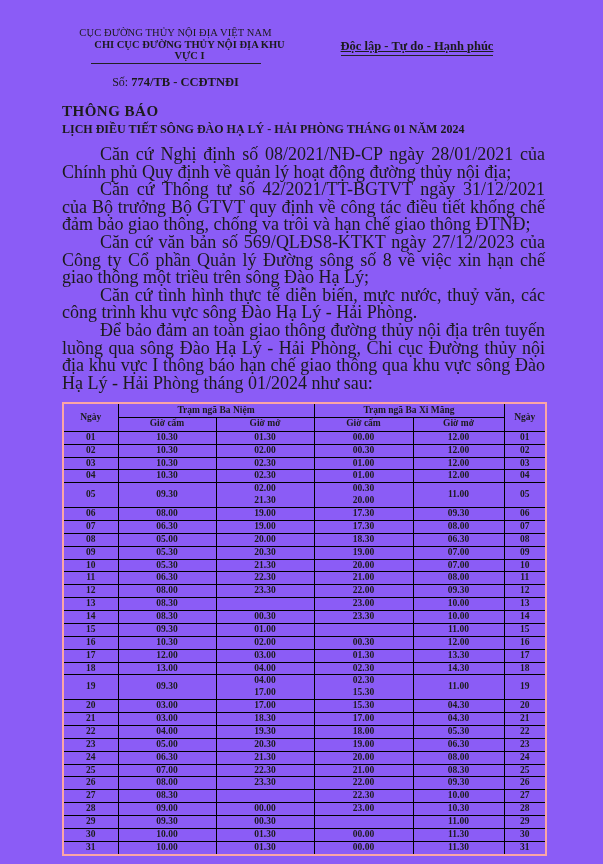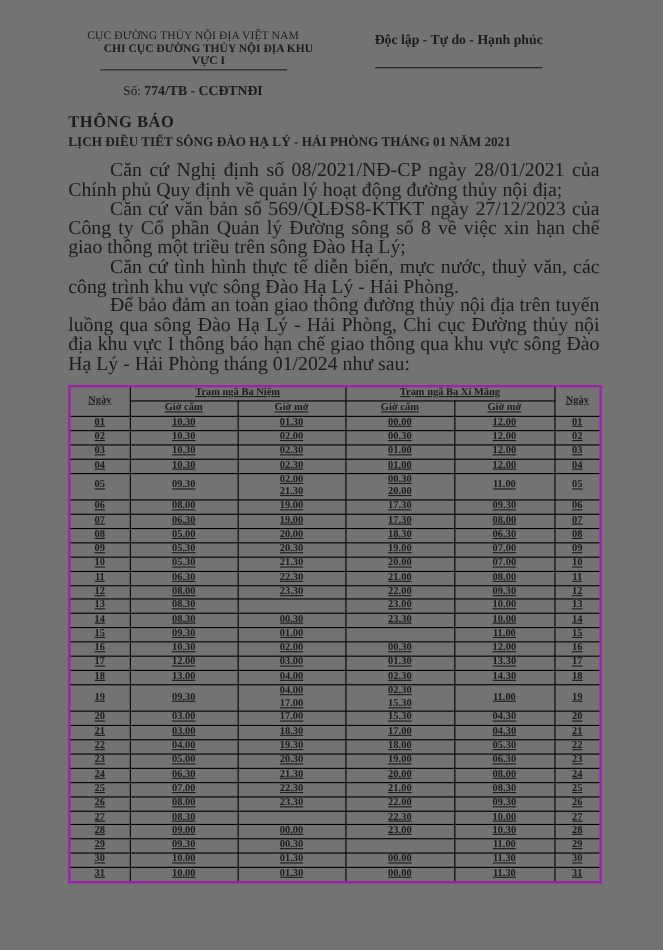"CỤC ĐƯỜNG THỦY NỘI ĐỊA" .page { background: #737373 -> #8b5cf6 }
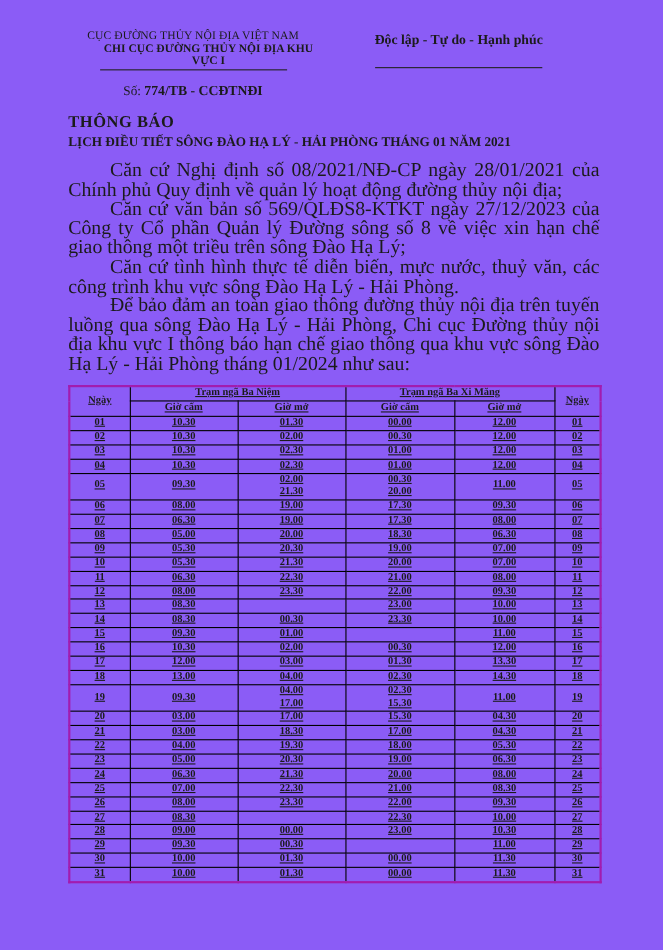"Độc lập - Tự do" .nat-line2 { margin-top: 2px -> 12px; padding-bottom: 17px -> 1px; text-decoration: none -> underline }
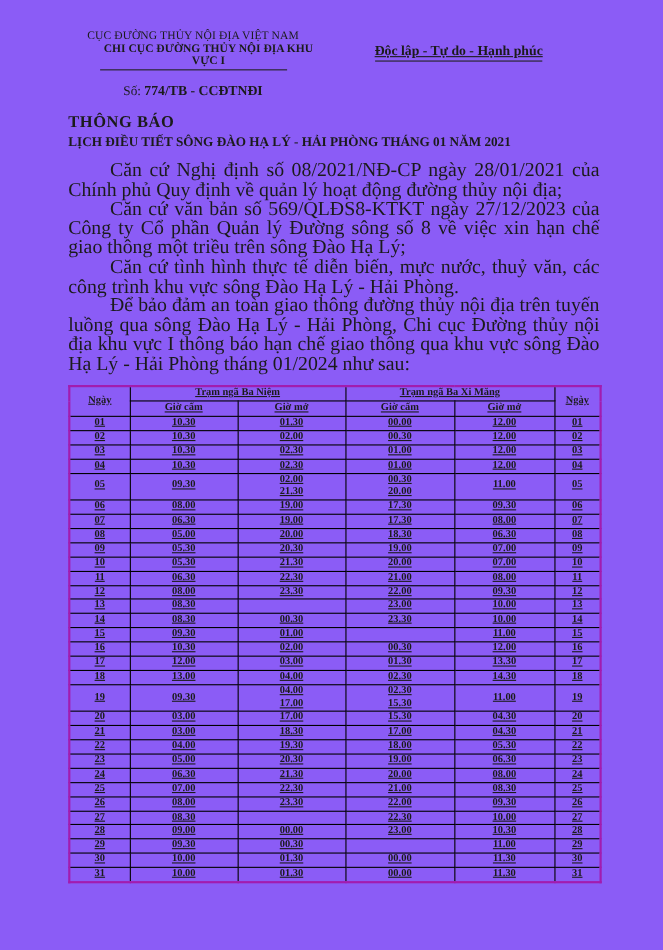"LỊCH ĐIỀU TIẾT SÔNG ĐÀO" div.title-sub { text: 2021 -> 2024 }
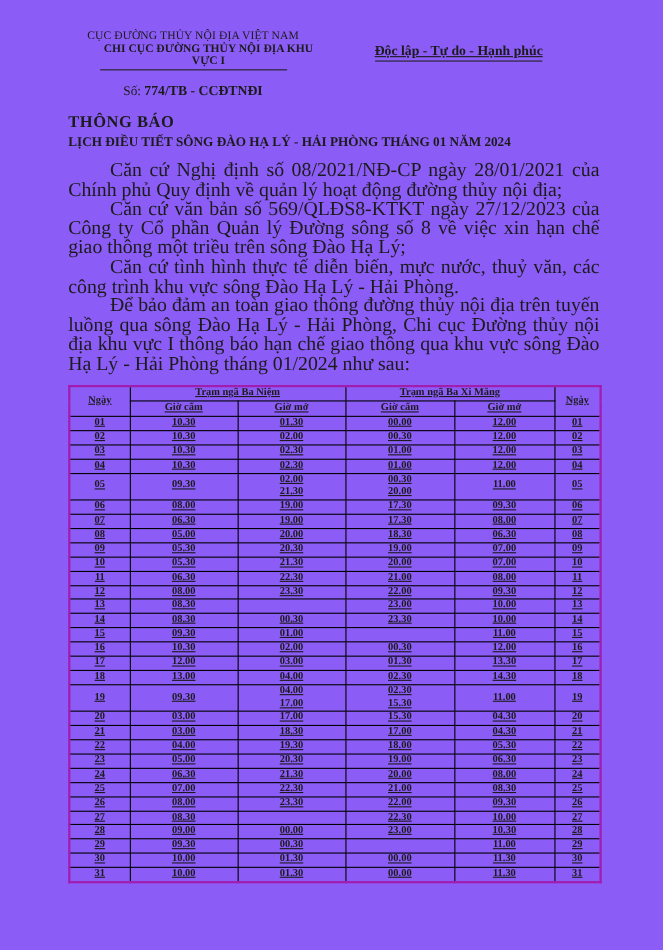"Căn cứ Thông tư số" p { html: none -> <p>Căn cứ Thông tư số 42/2021/TT-BGTVT ngày 31/12/2021 của Bộ trưởng Bộ GTVT quy định về công tác điều tiết khống chế đảm bảo giao thông, chống va trôi và hạn chế giao thông ĐTNĐ;</p> }
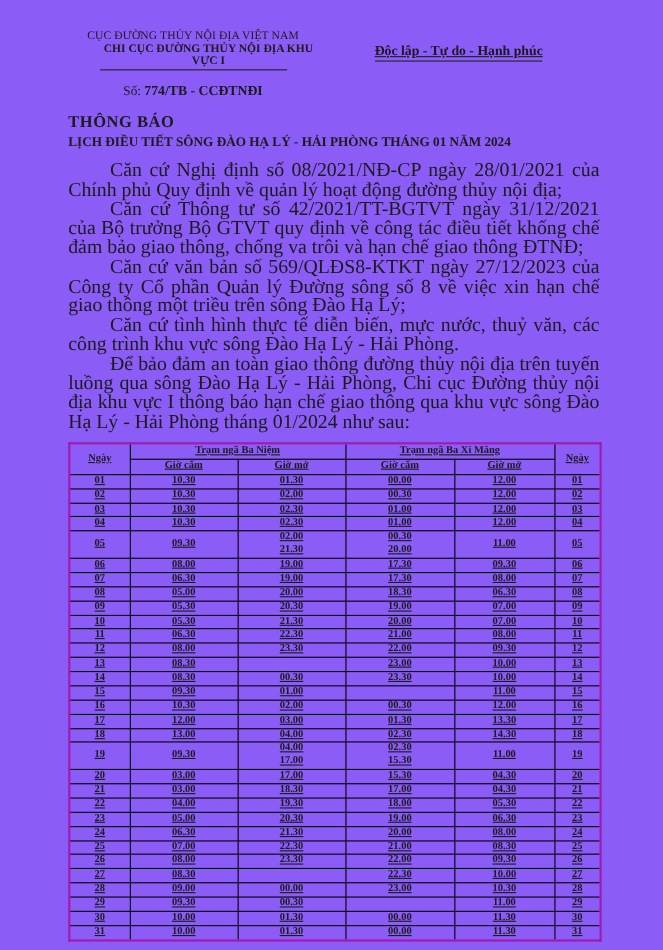"Ngày" table.schedule { border: 2px solid #a21caf -> 2px solid #fca5a5; text-decoration: underline -> none }
